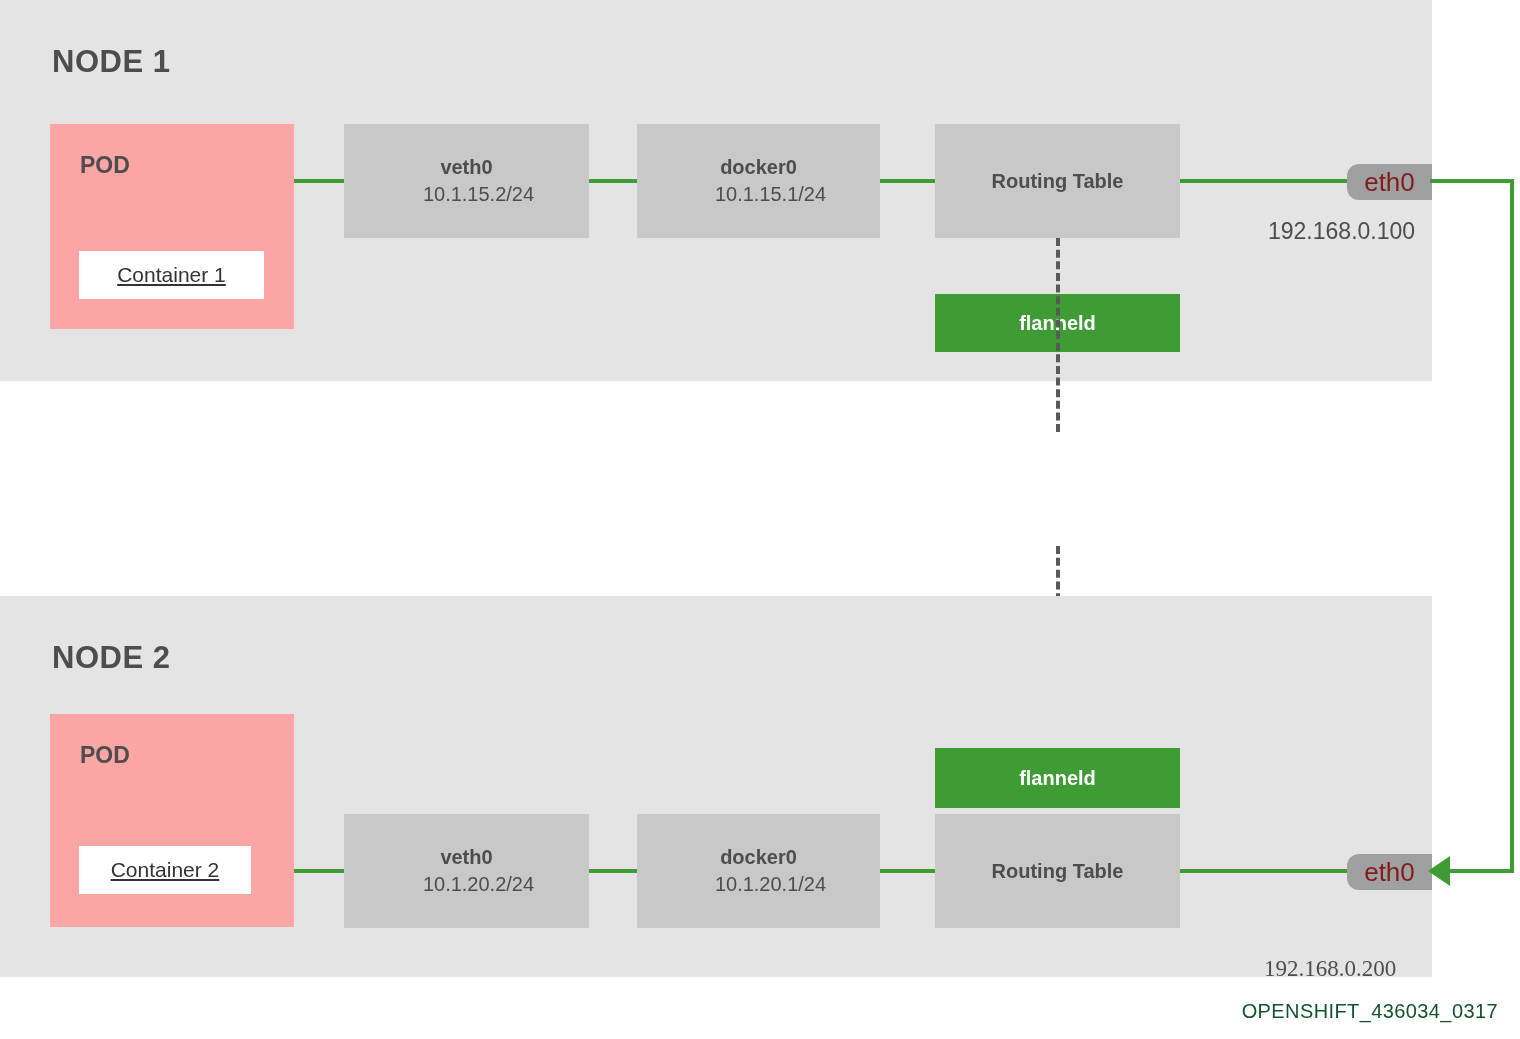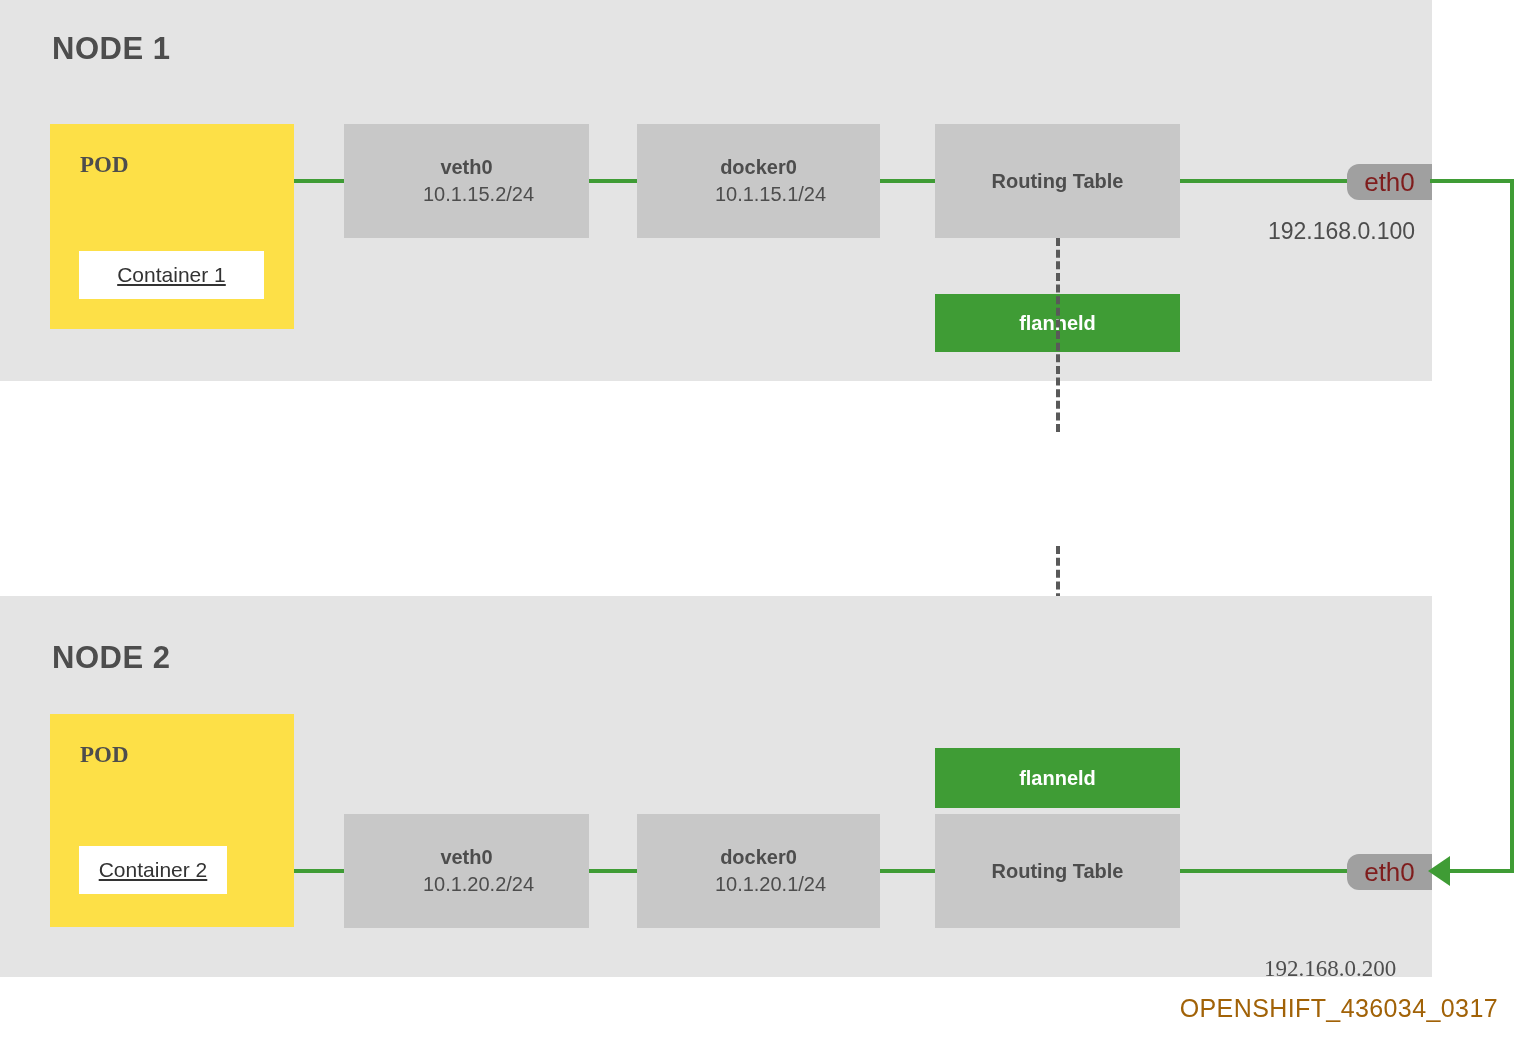"NODE 1" #node1-title { top: 31px -> 44px }
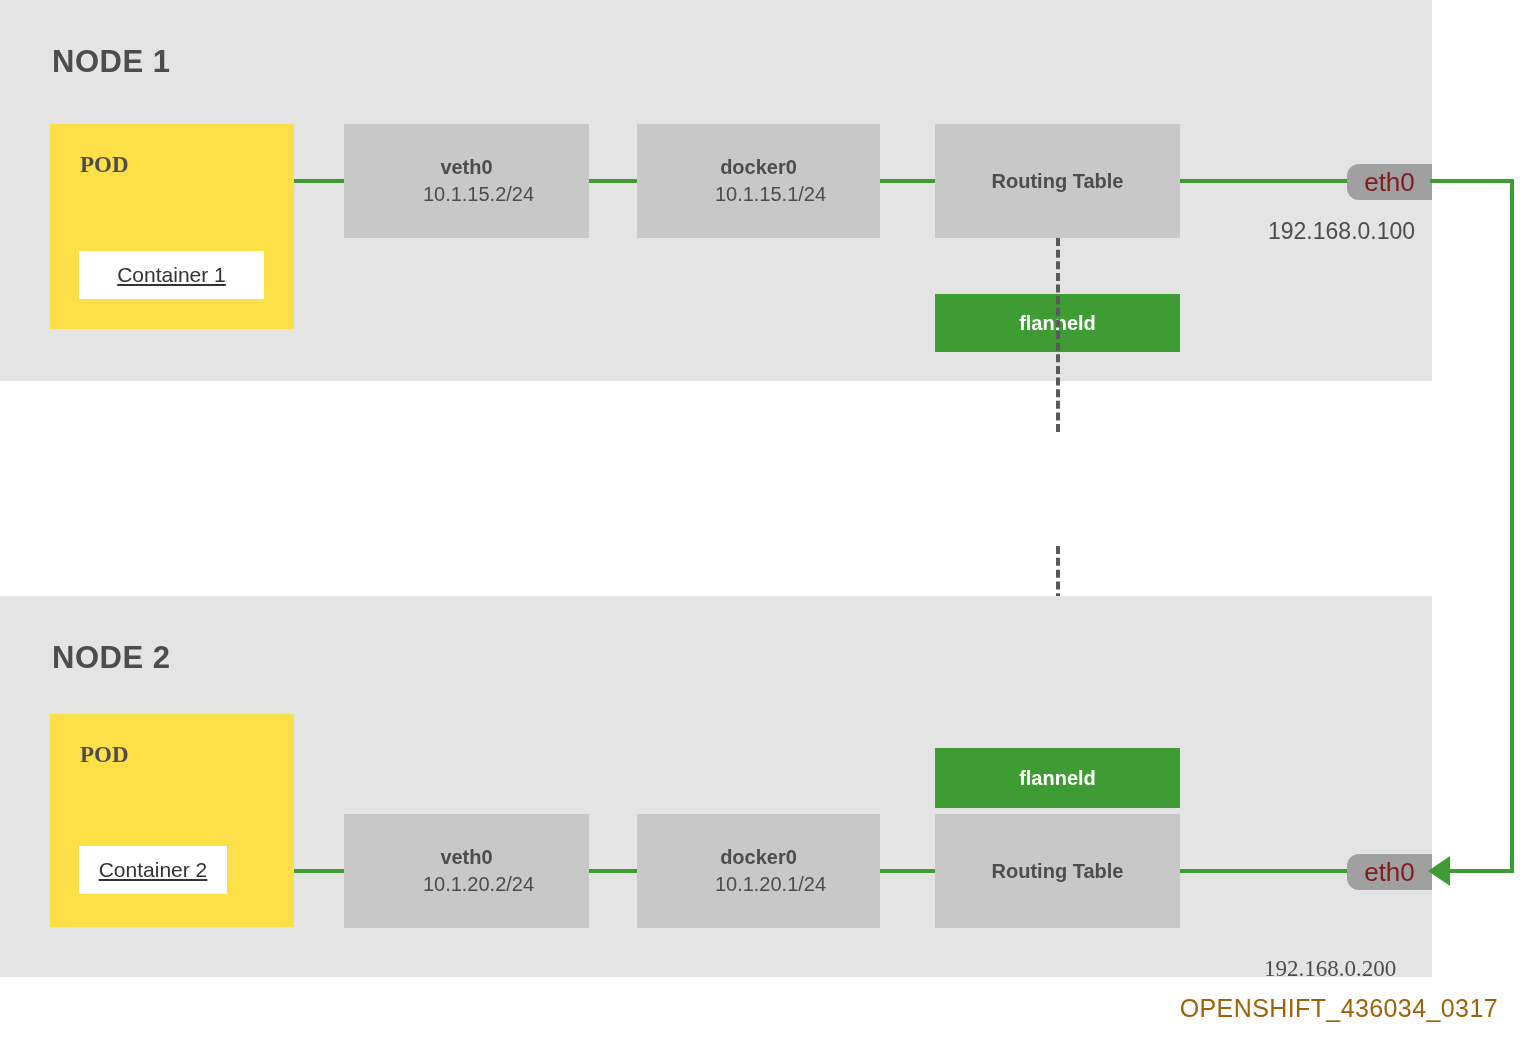"POD" .pod { background: #fde047 -> #fca5a5; font-family: Liberation Serif, serif -> none }
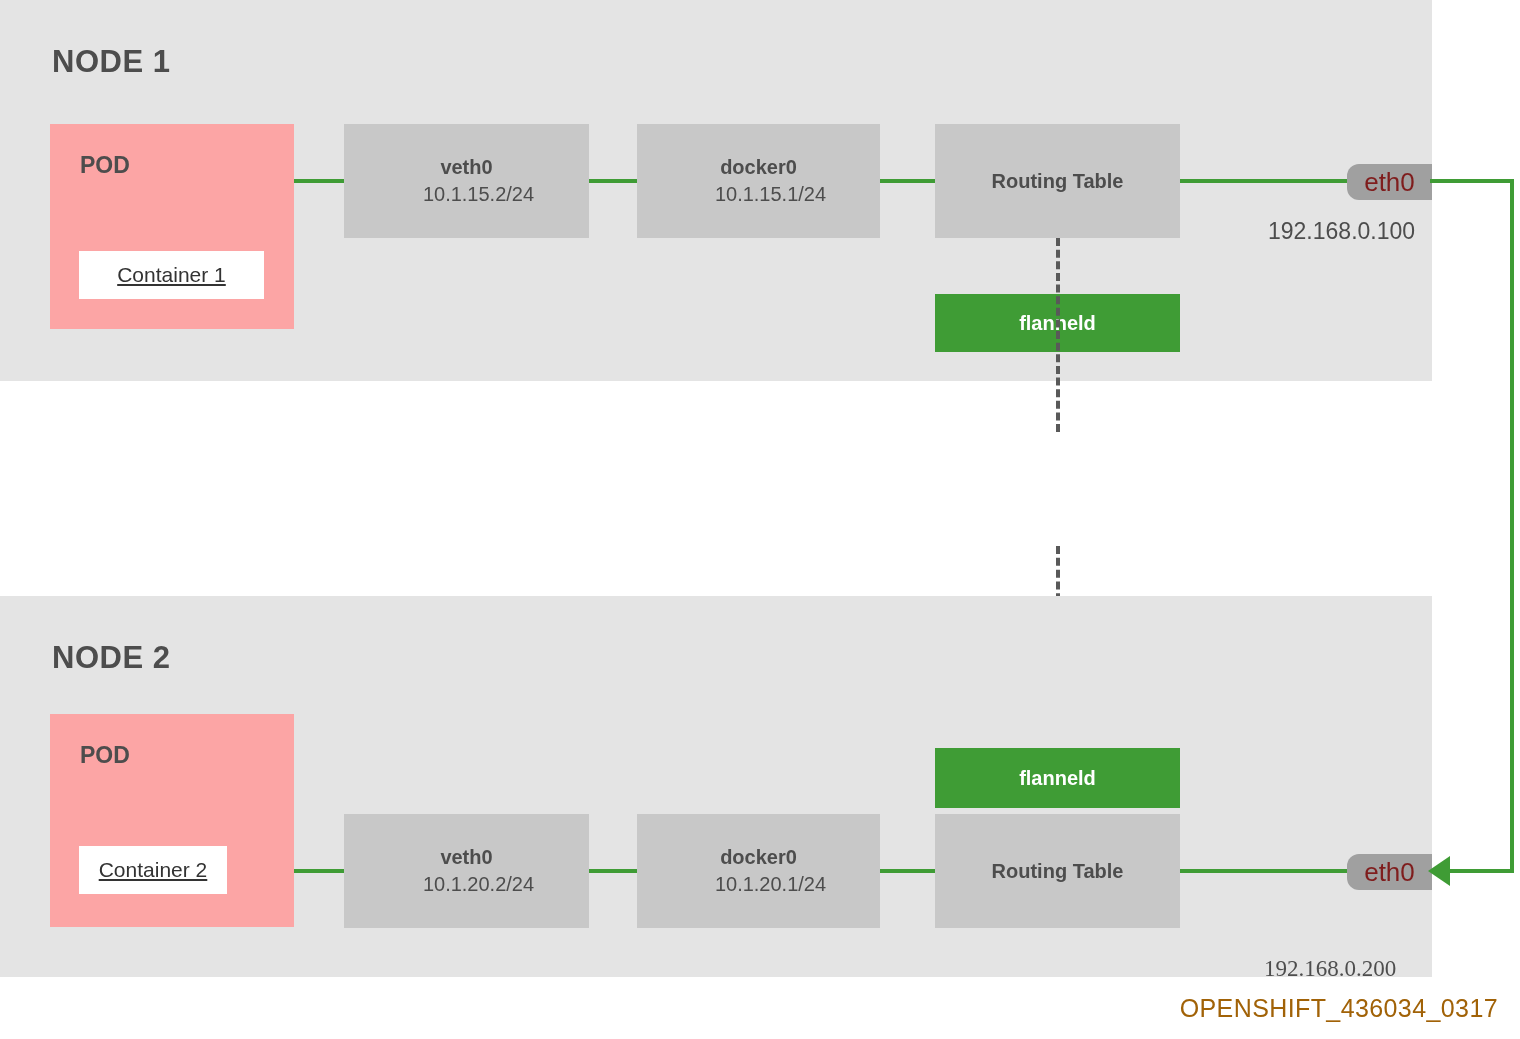"Container 2" #container2 { width: 148px -> 172px }
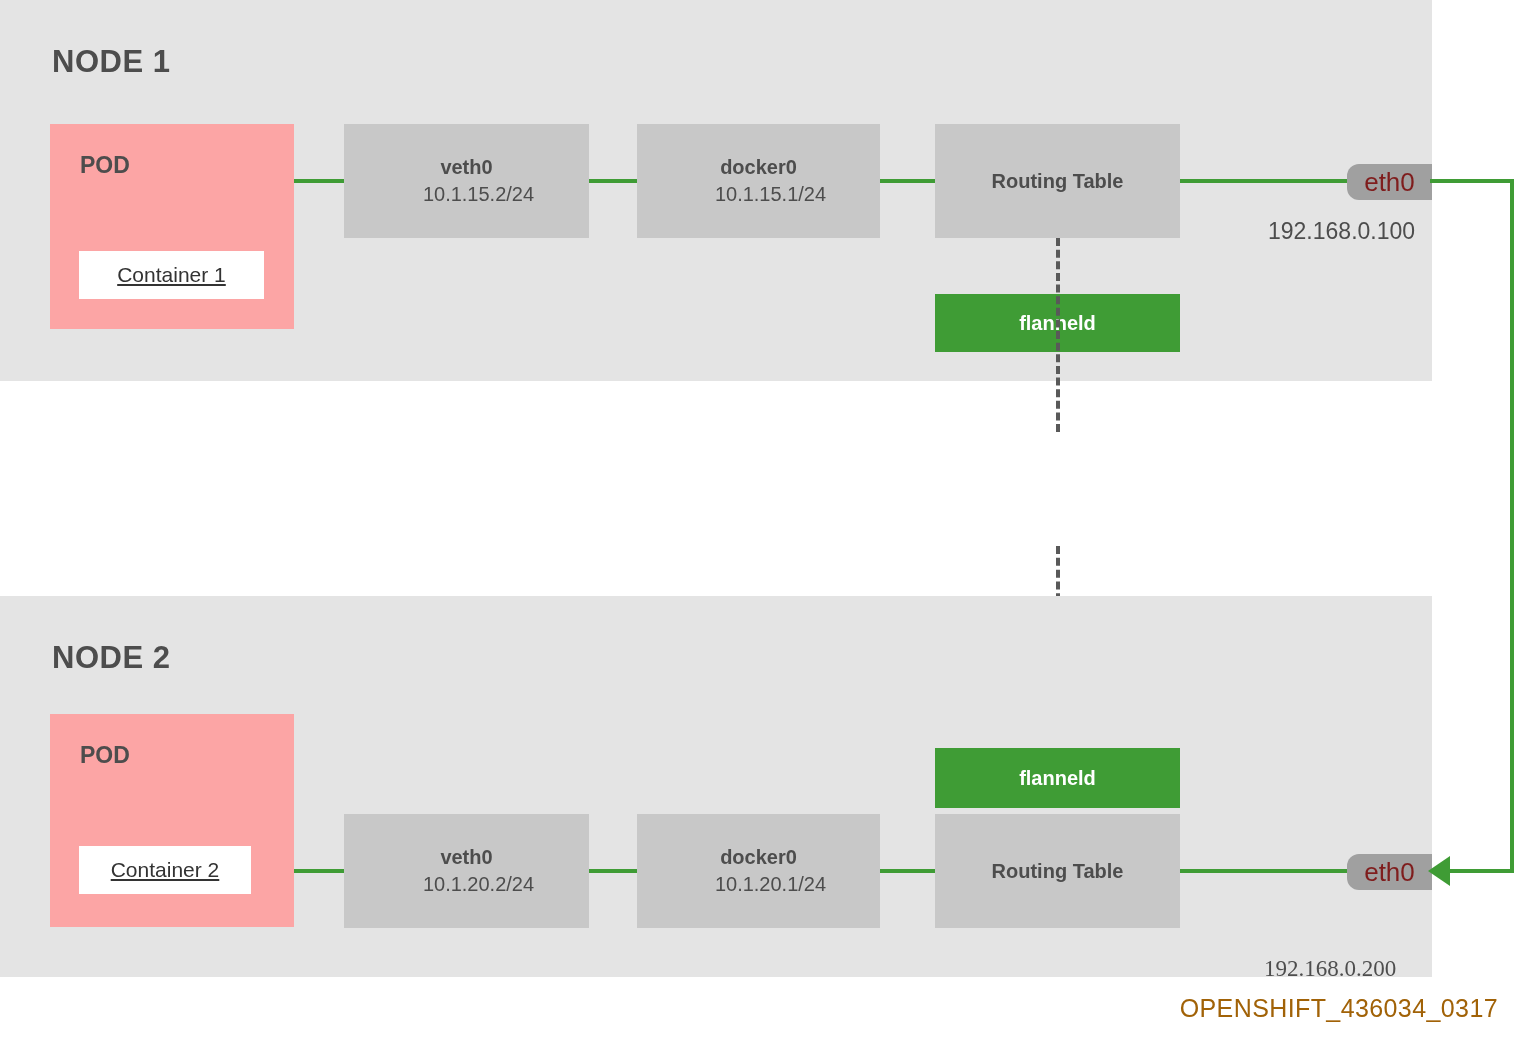"OPENSHIFT_436034_0317" #watermark { color: #a16207 -> #14532d; font-size: 25px -> 20px }
